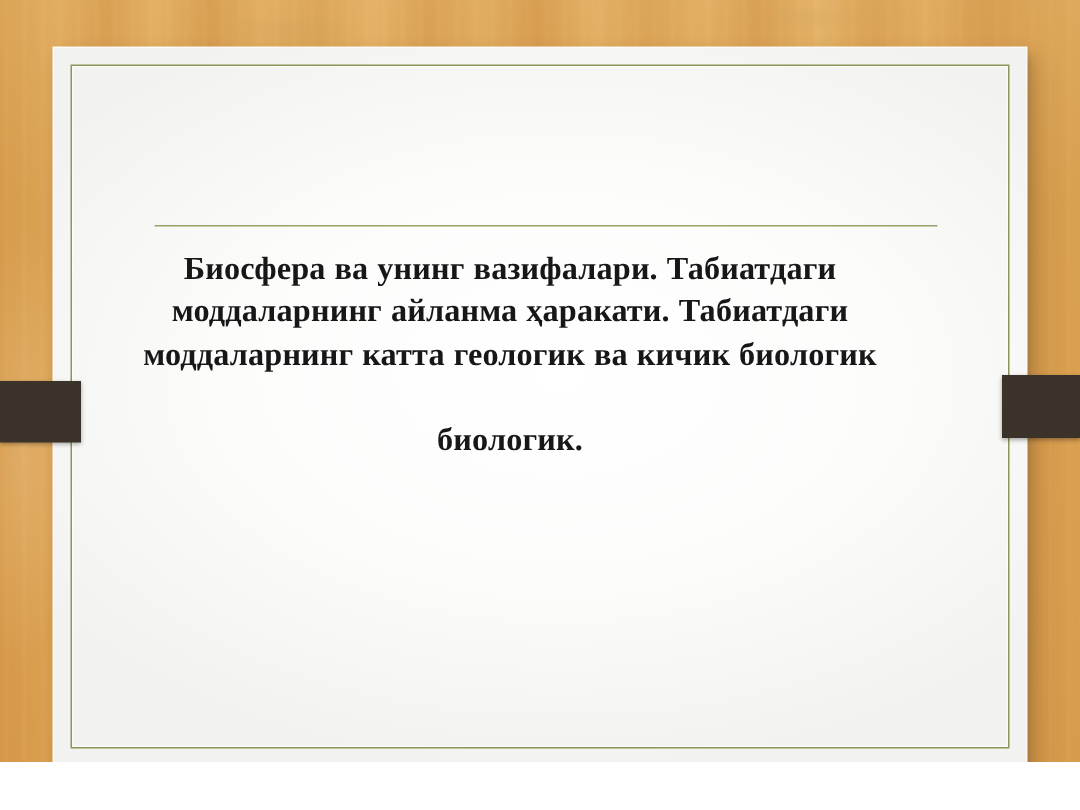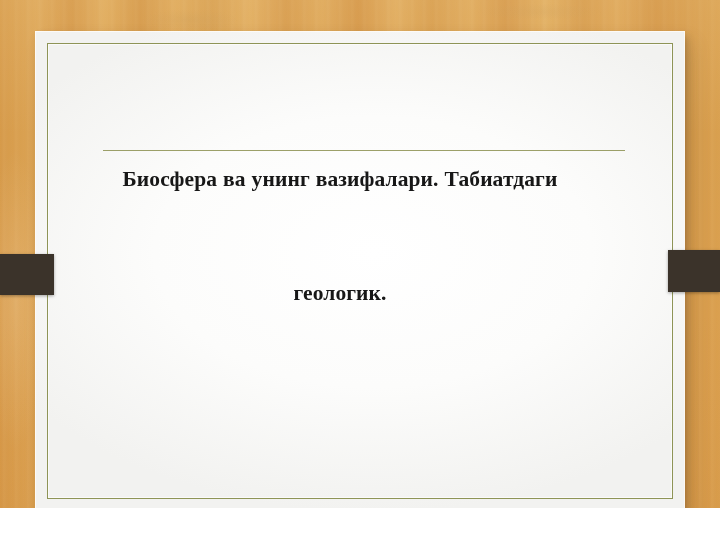"моддаларнинг айланма ҳаракати." span { html: none -> <span>моддаларнинг айланма ҳаракати. Табиатдаги</span> }
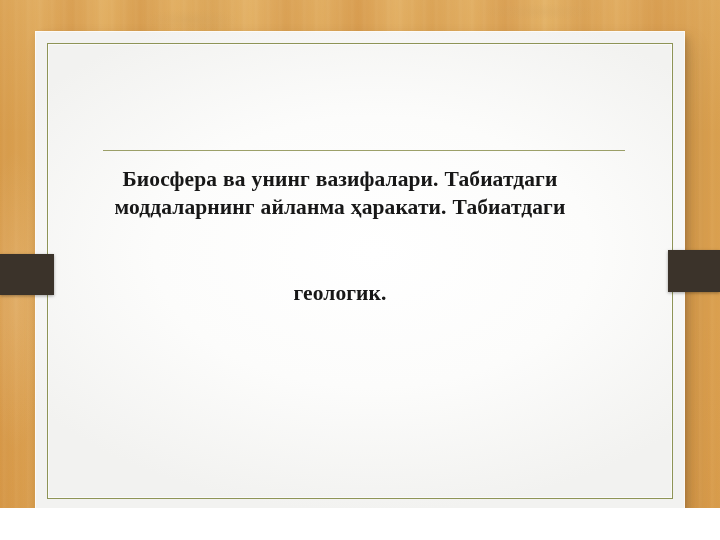"моддаларнинг катта геологик ва кичик" span { html: none -> <span>моддаларнинг катта геологик ва кичик биологик</span> }
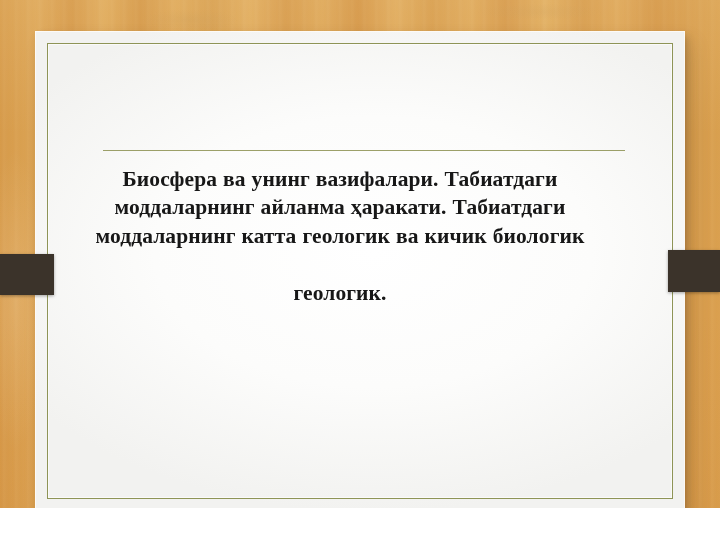"геологик." span { text: геологик -> биологик }
